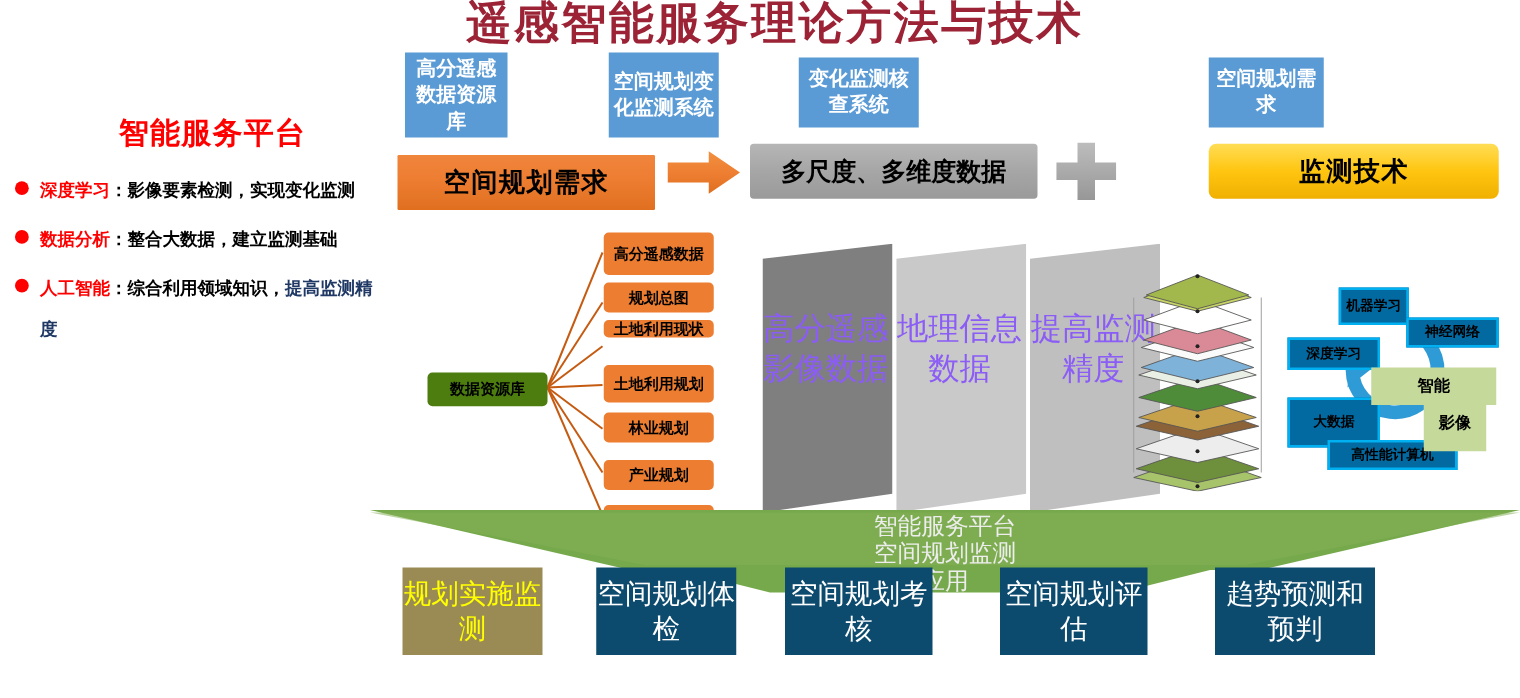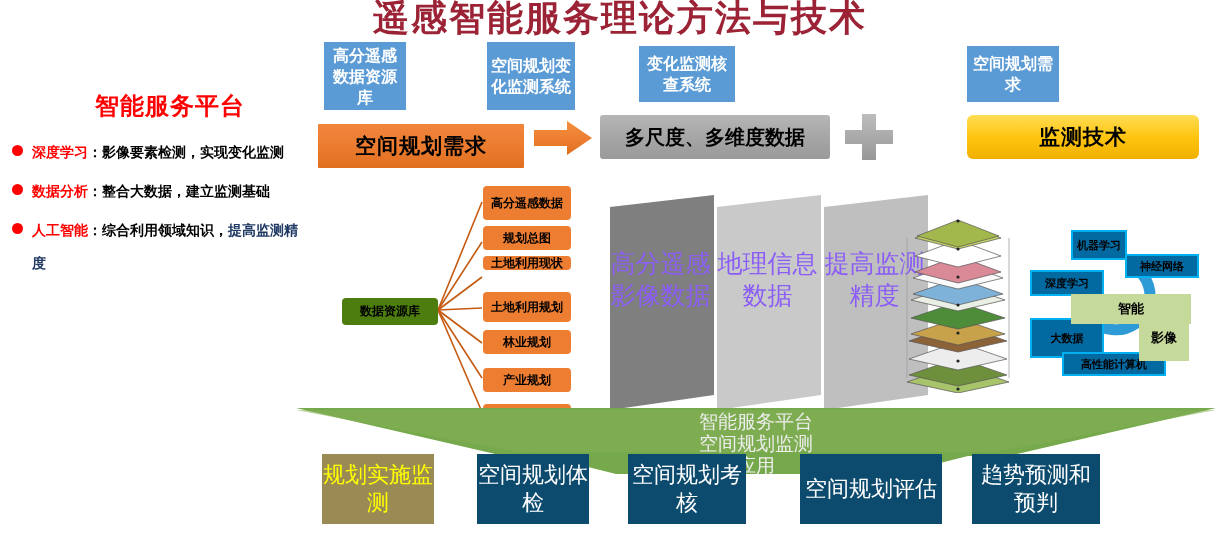"智能" div.ai-green { left: 49px -> 75px; width: 120px -> 100px }
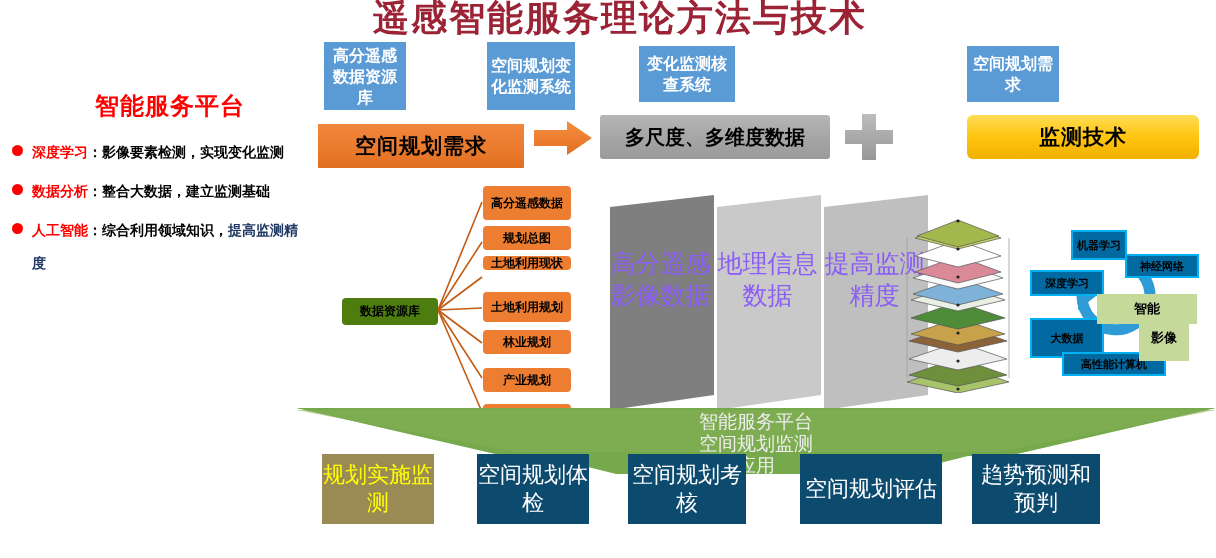"空间规划评估" div.bot-box { width: 142px -> 118px }
